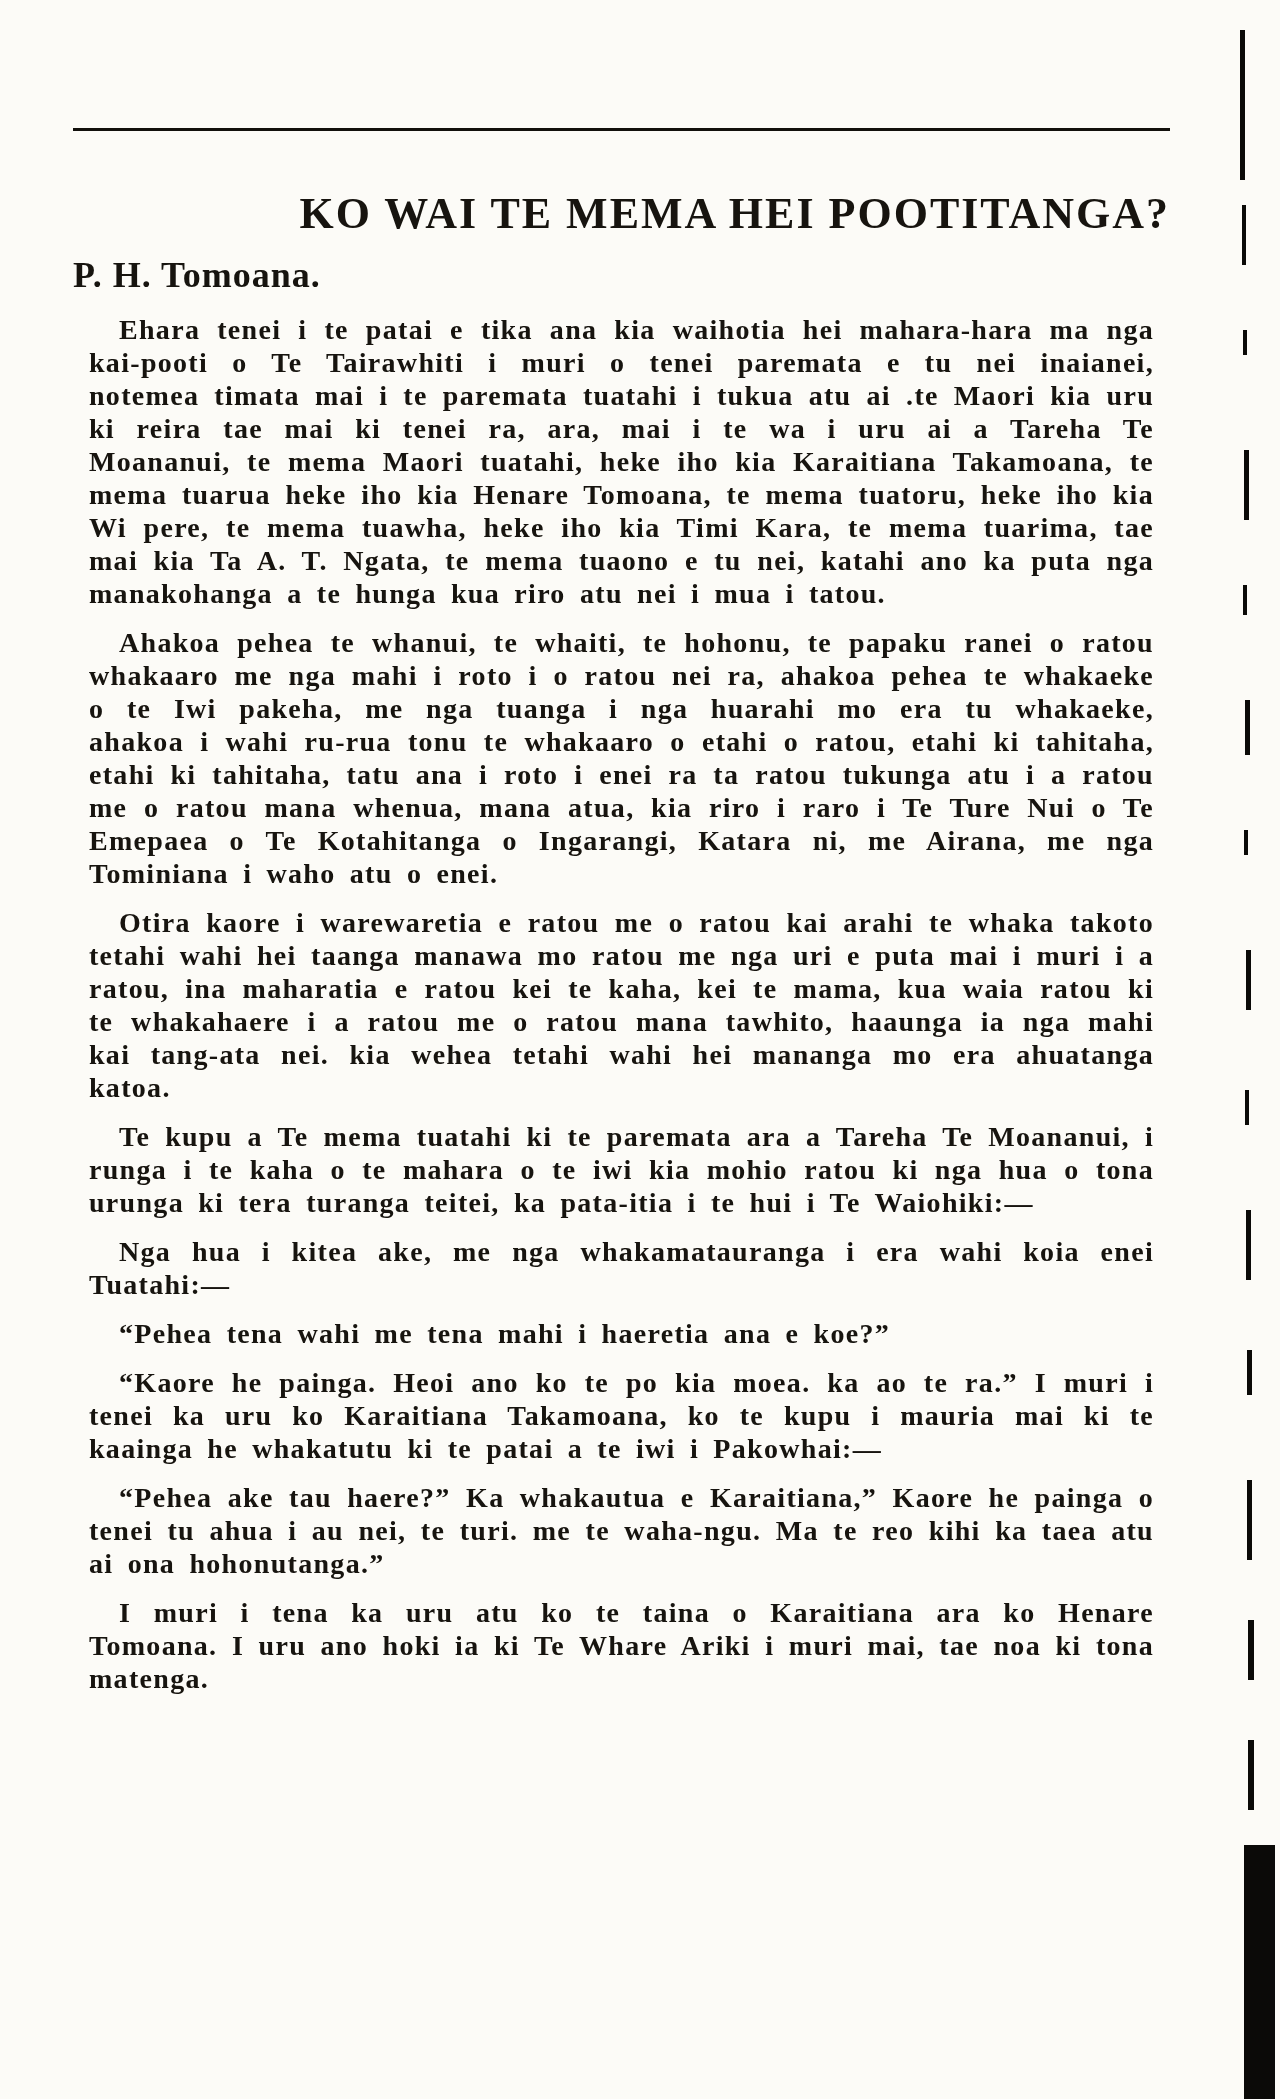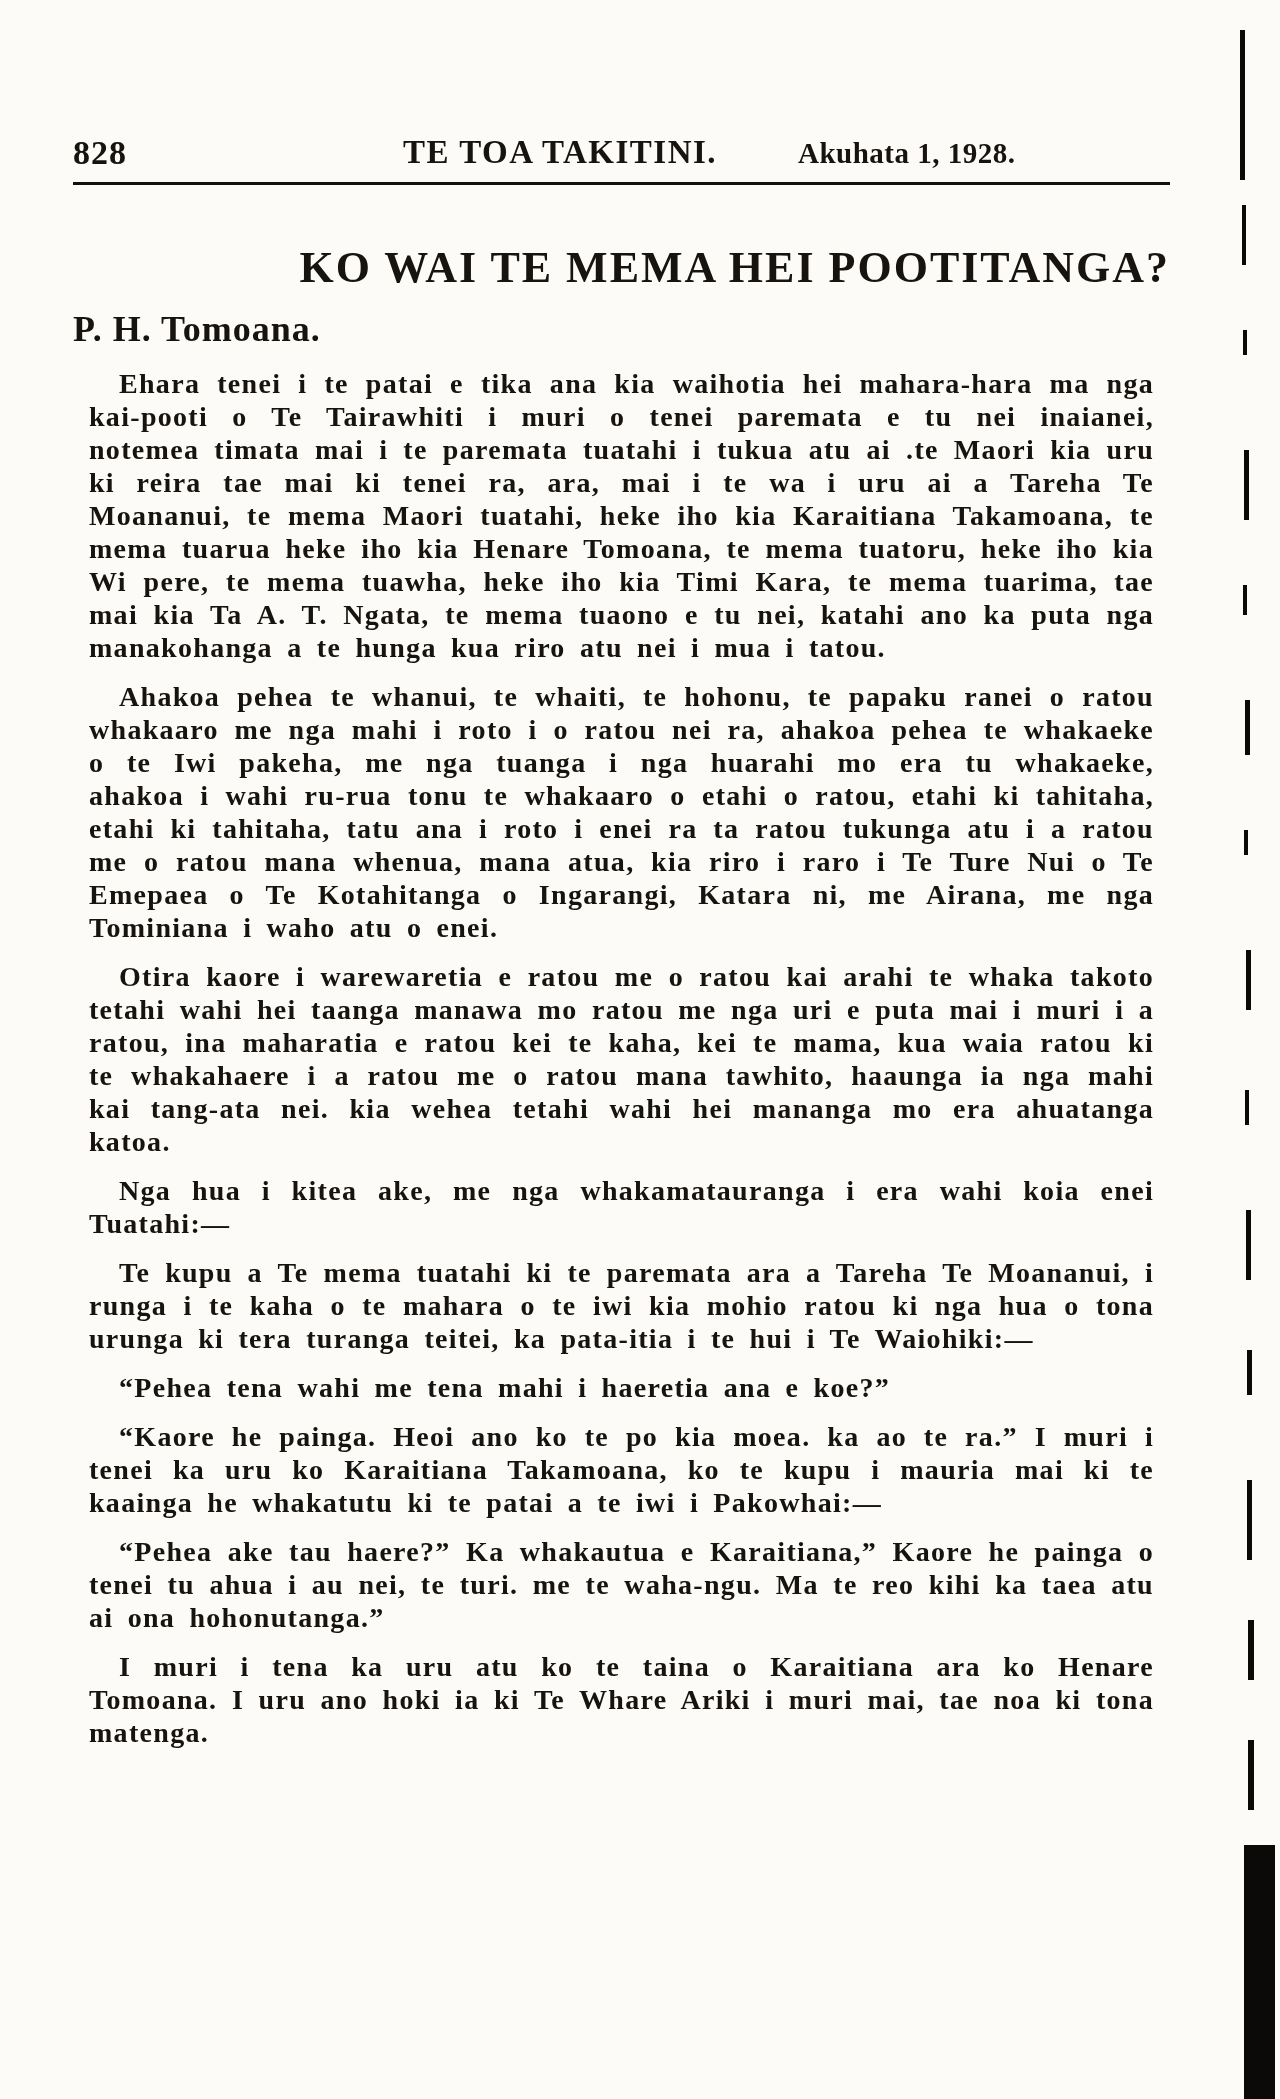"828" div.masthead-row { html: <div> <span>828</span> <span>TE TOA TAKITINI.</span> <span>Akuhata 1, 1928.</span> </div> -> none }
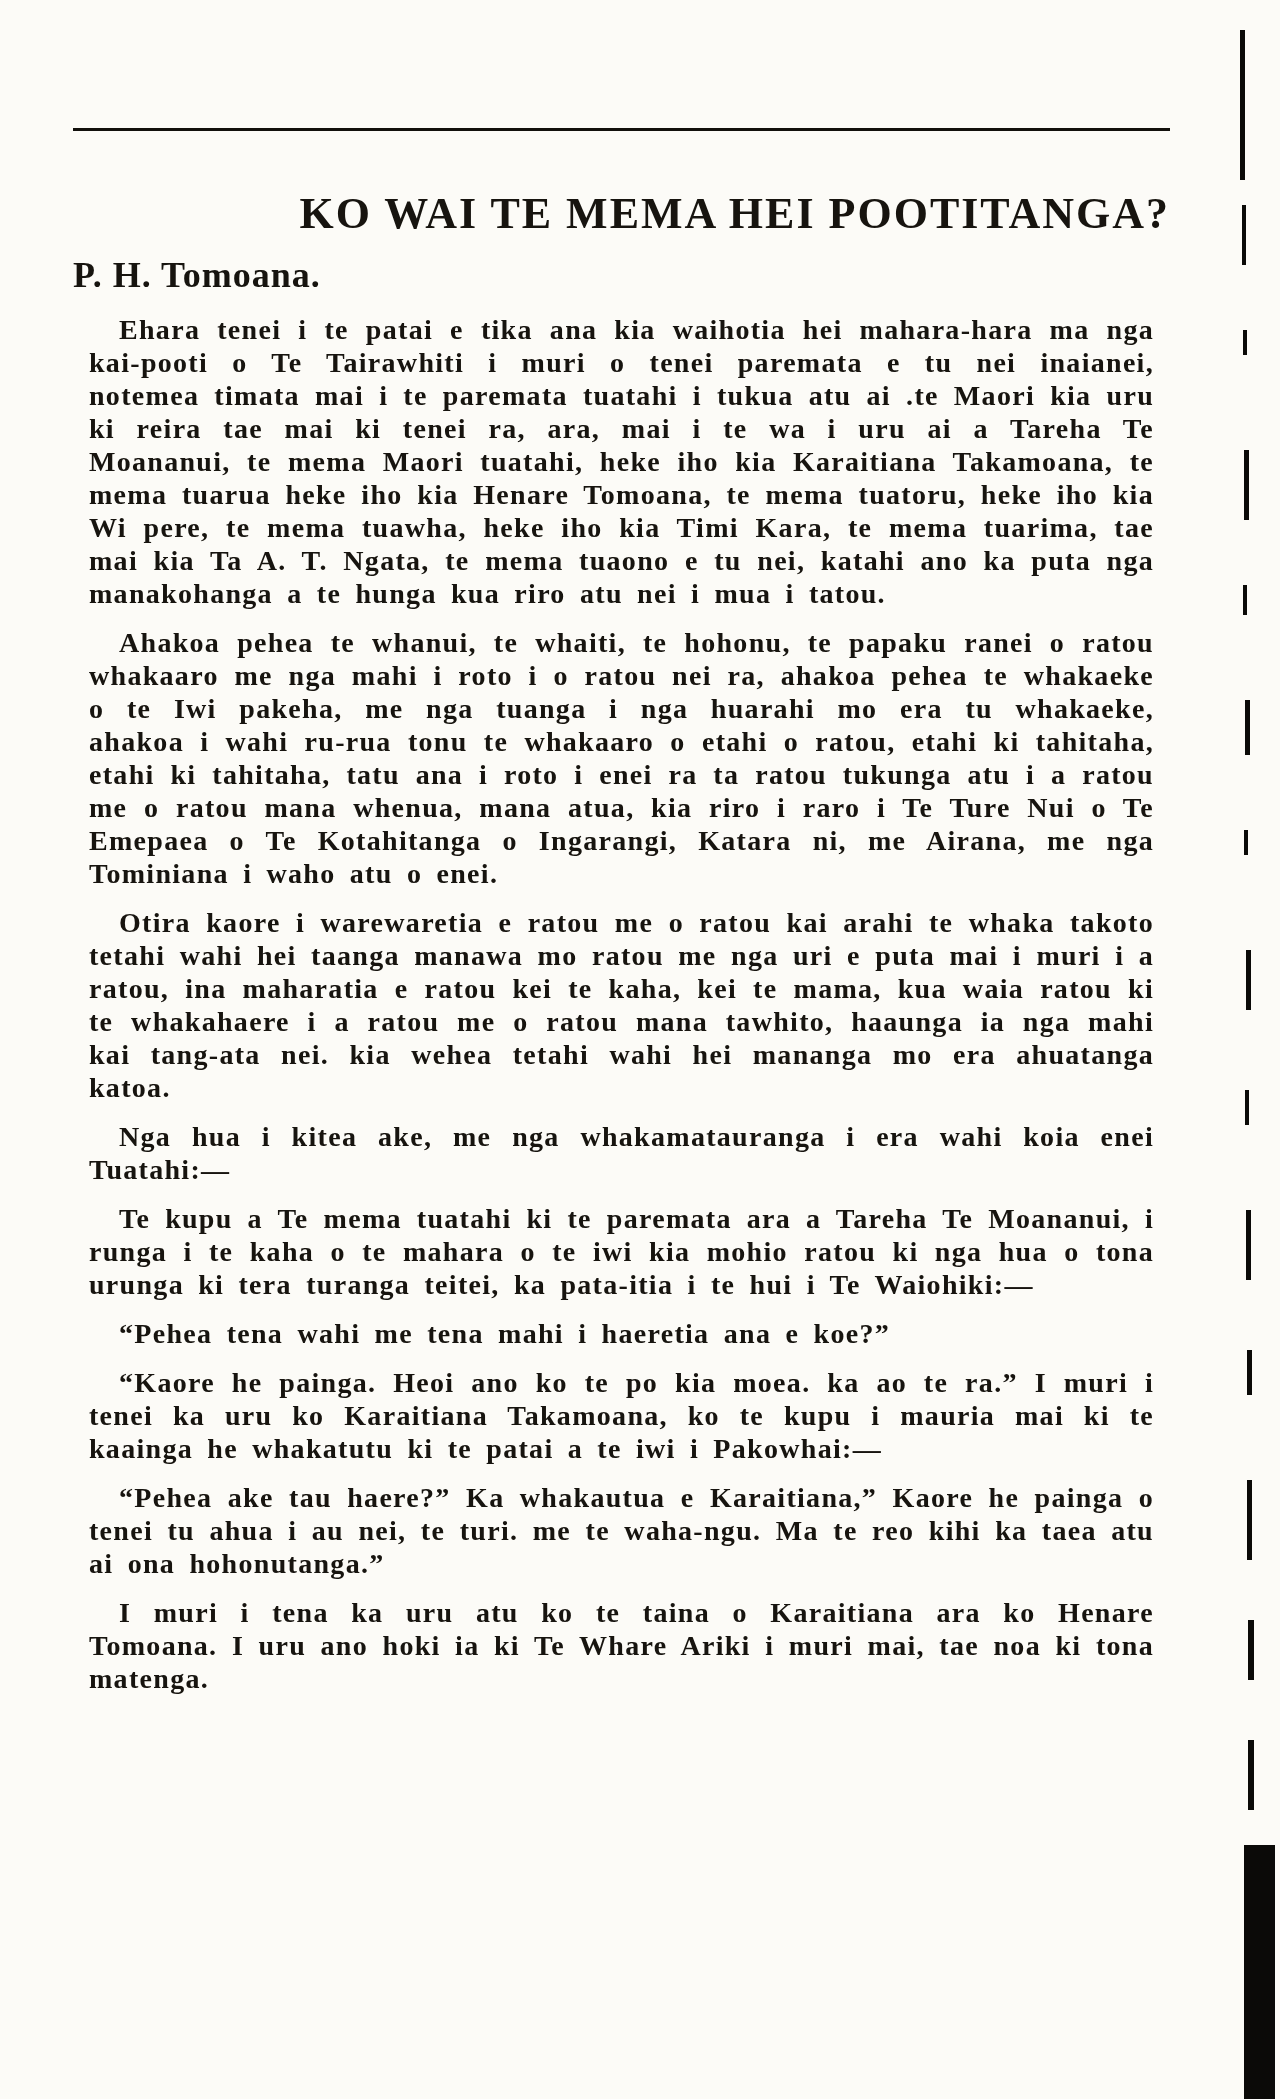"Nga hua i kitea ake," p { order: before "Te kupu a Te mema" -> after "Te kupu a Te mema" }
